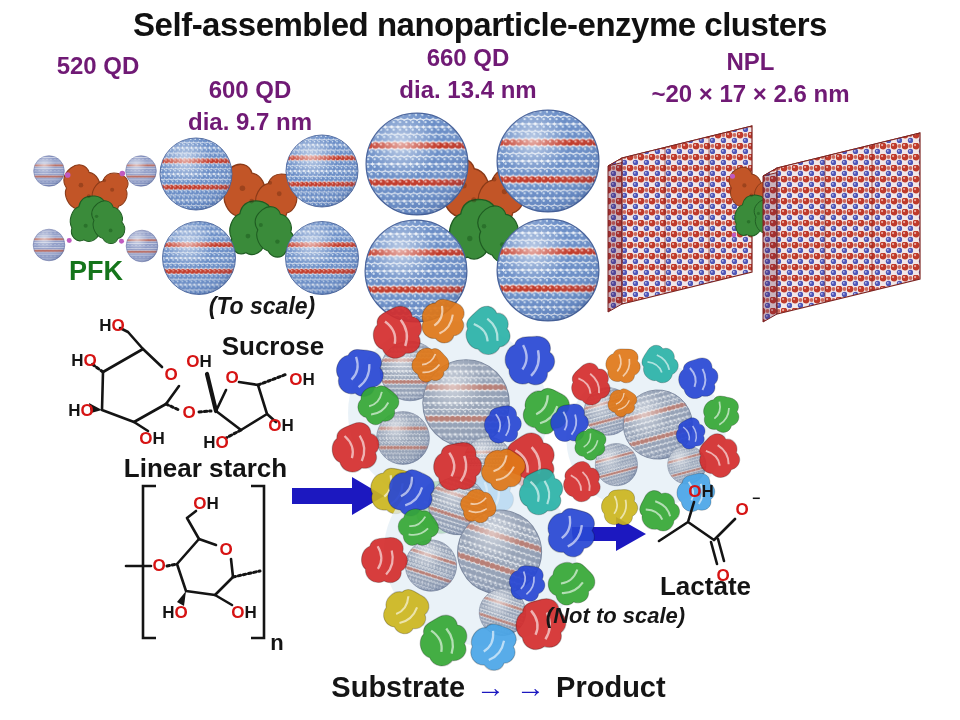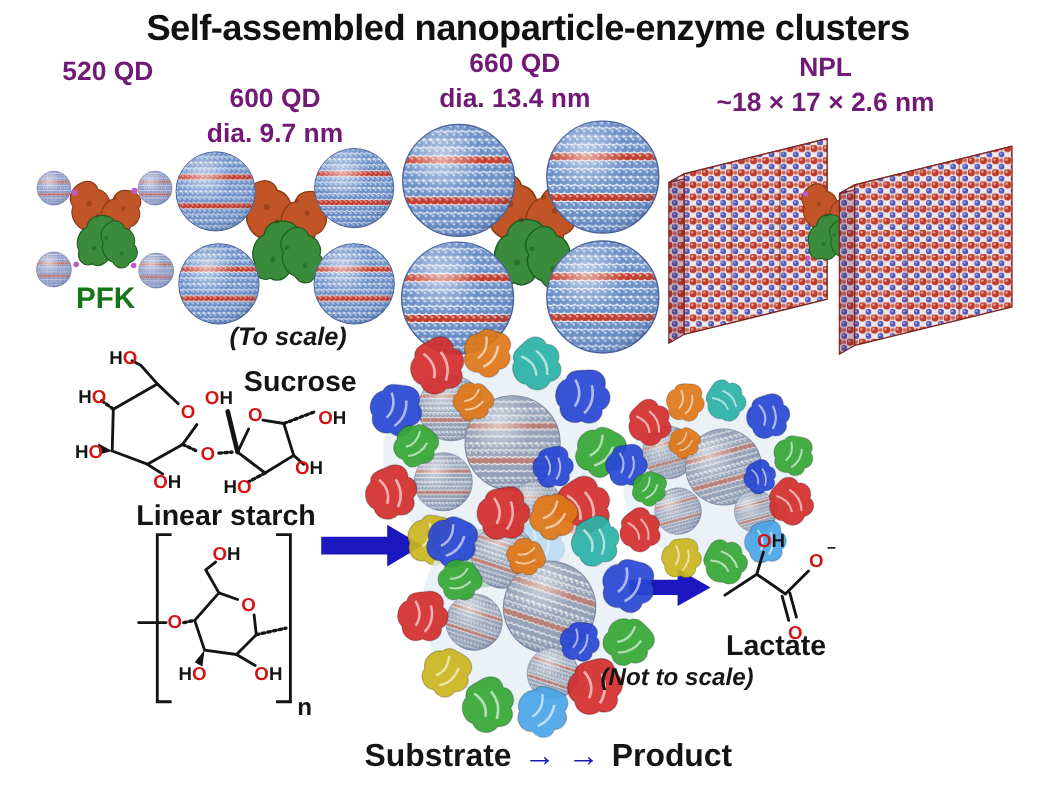"~18 × 17 × 2.6" div { text: 18 -> 20 }
